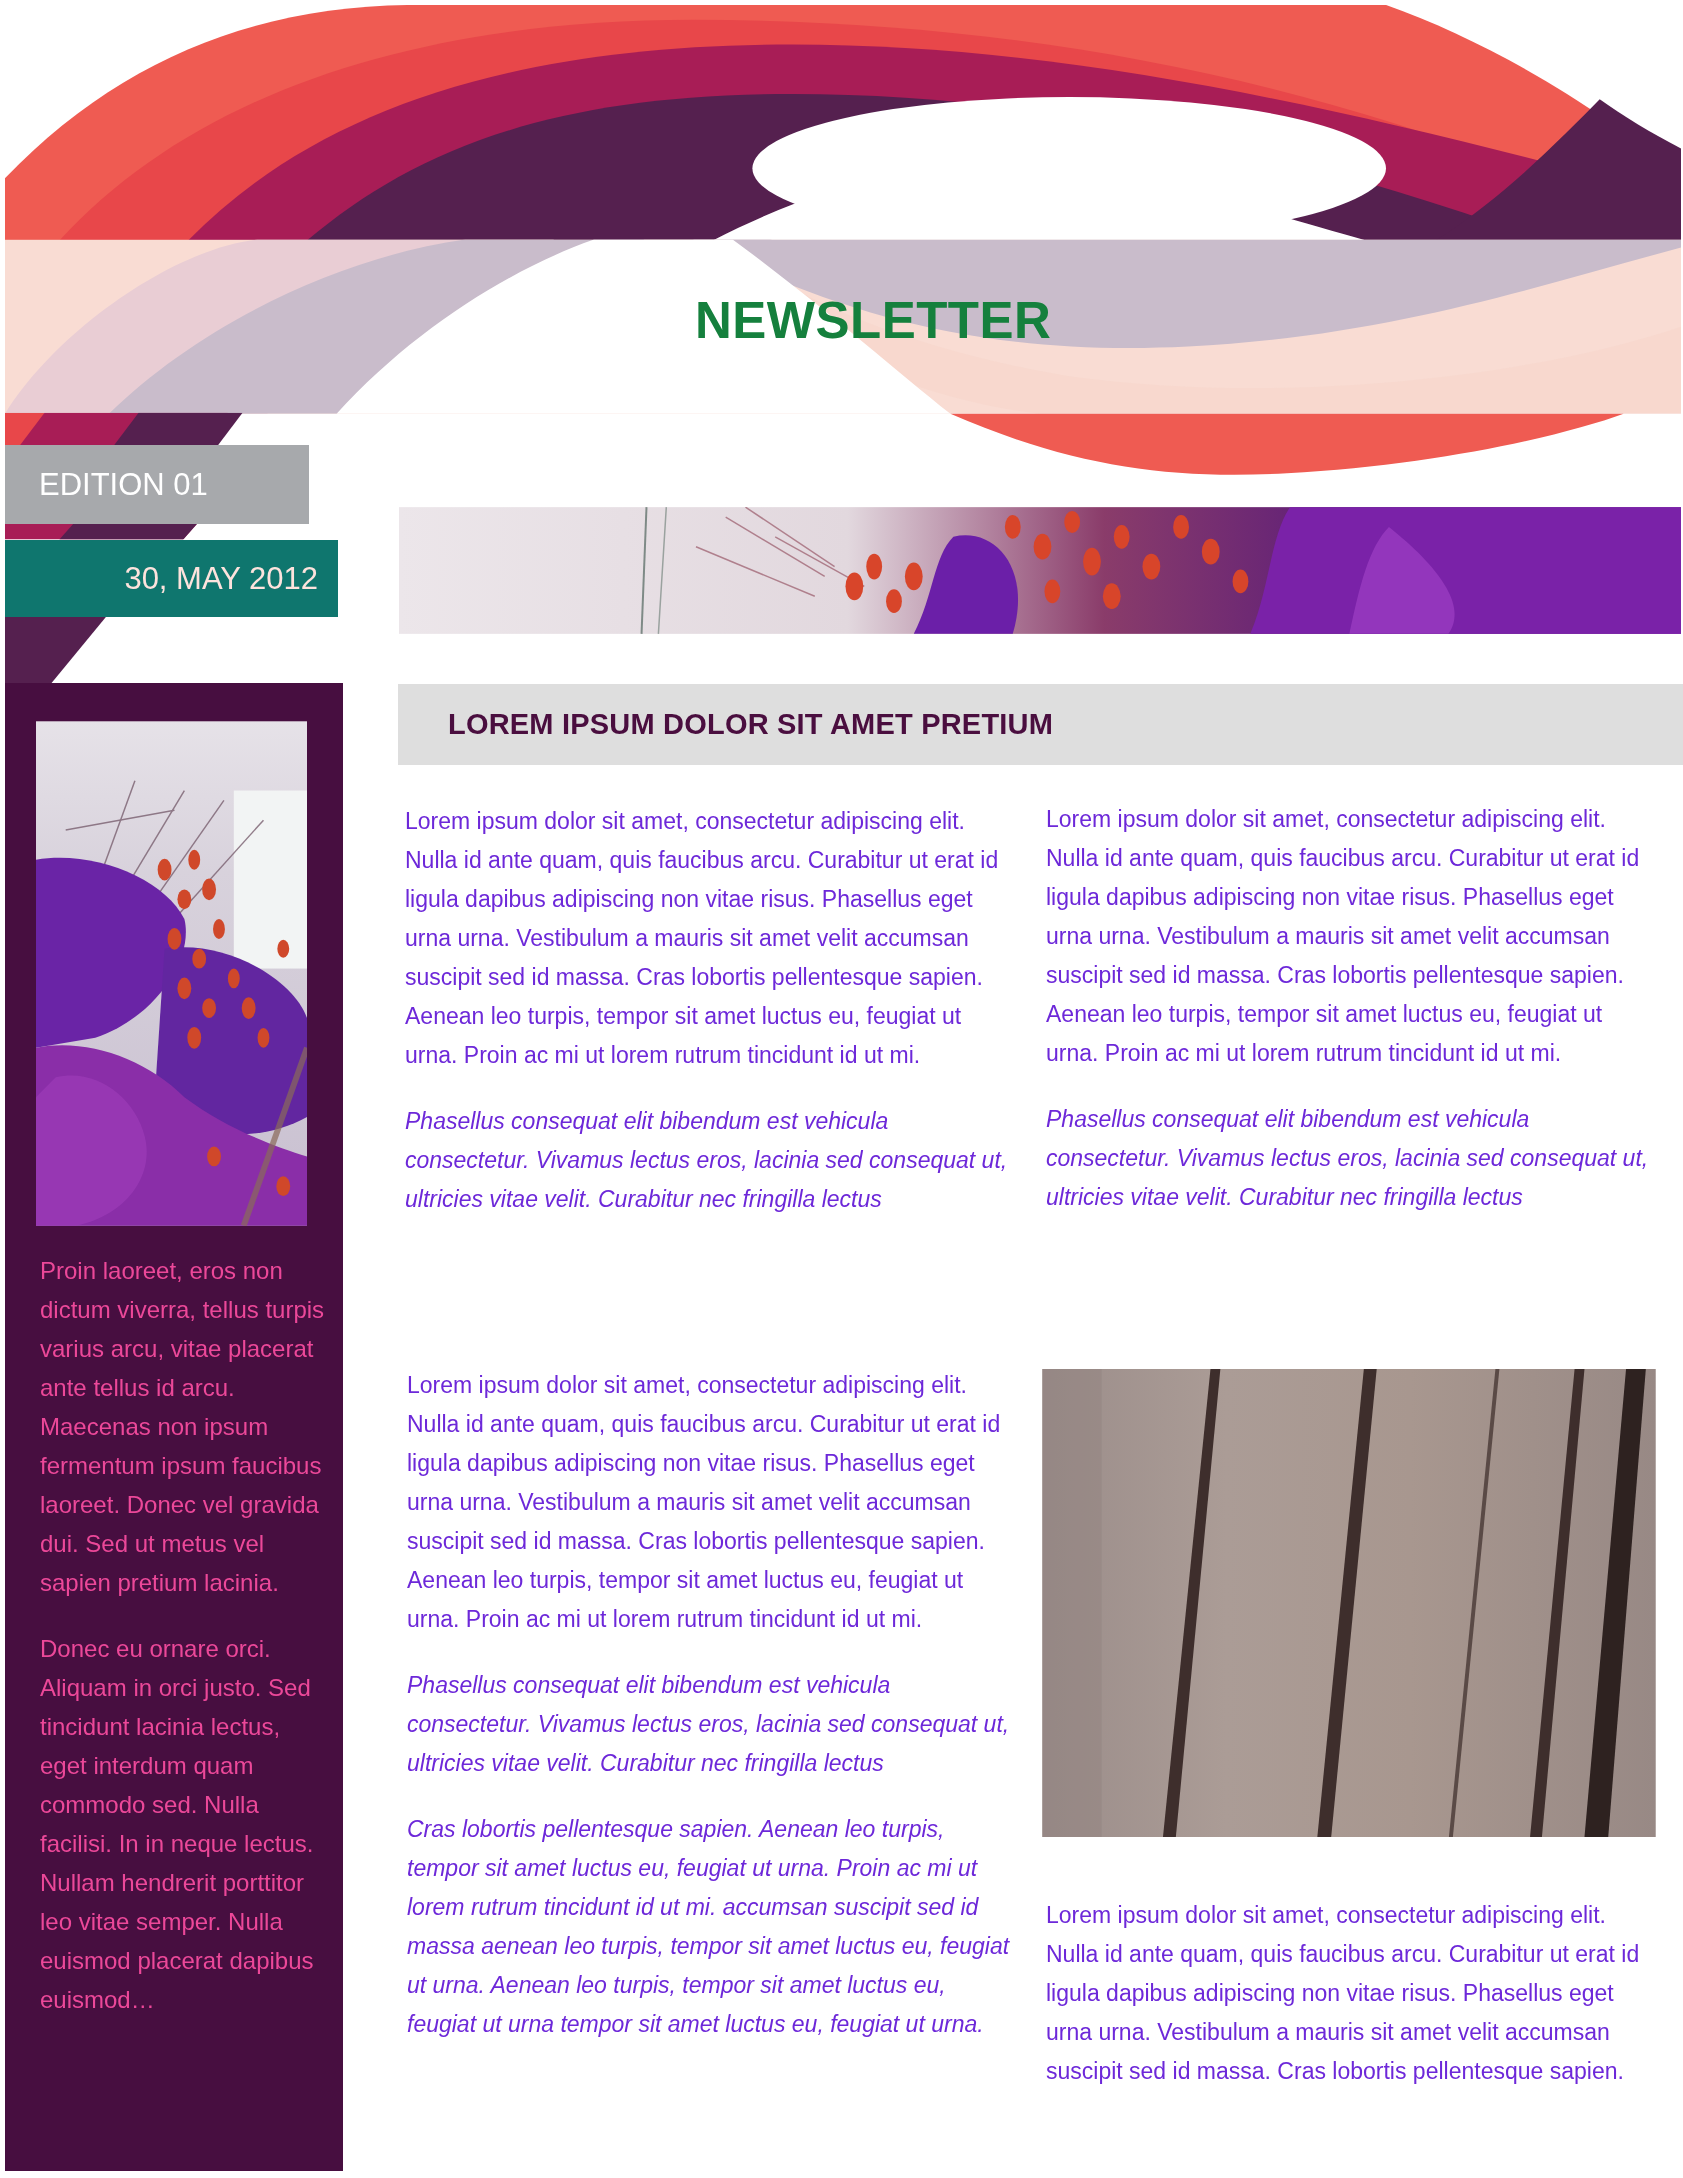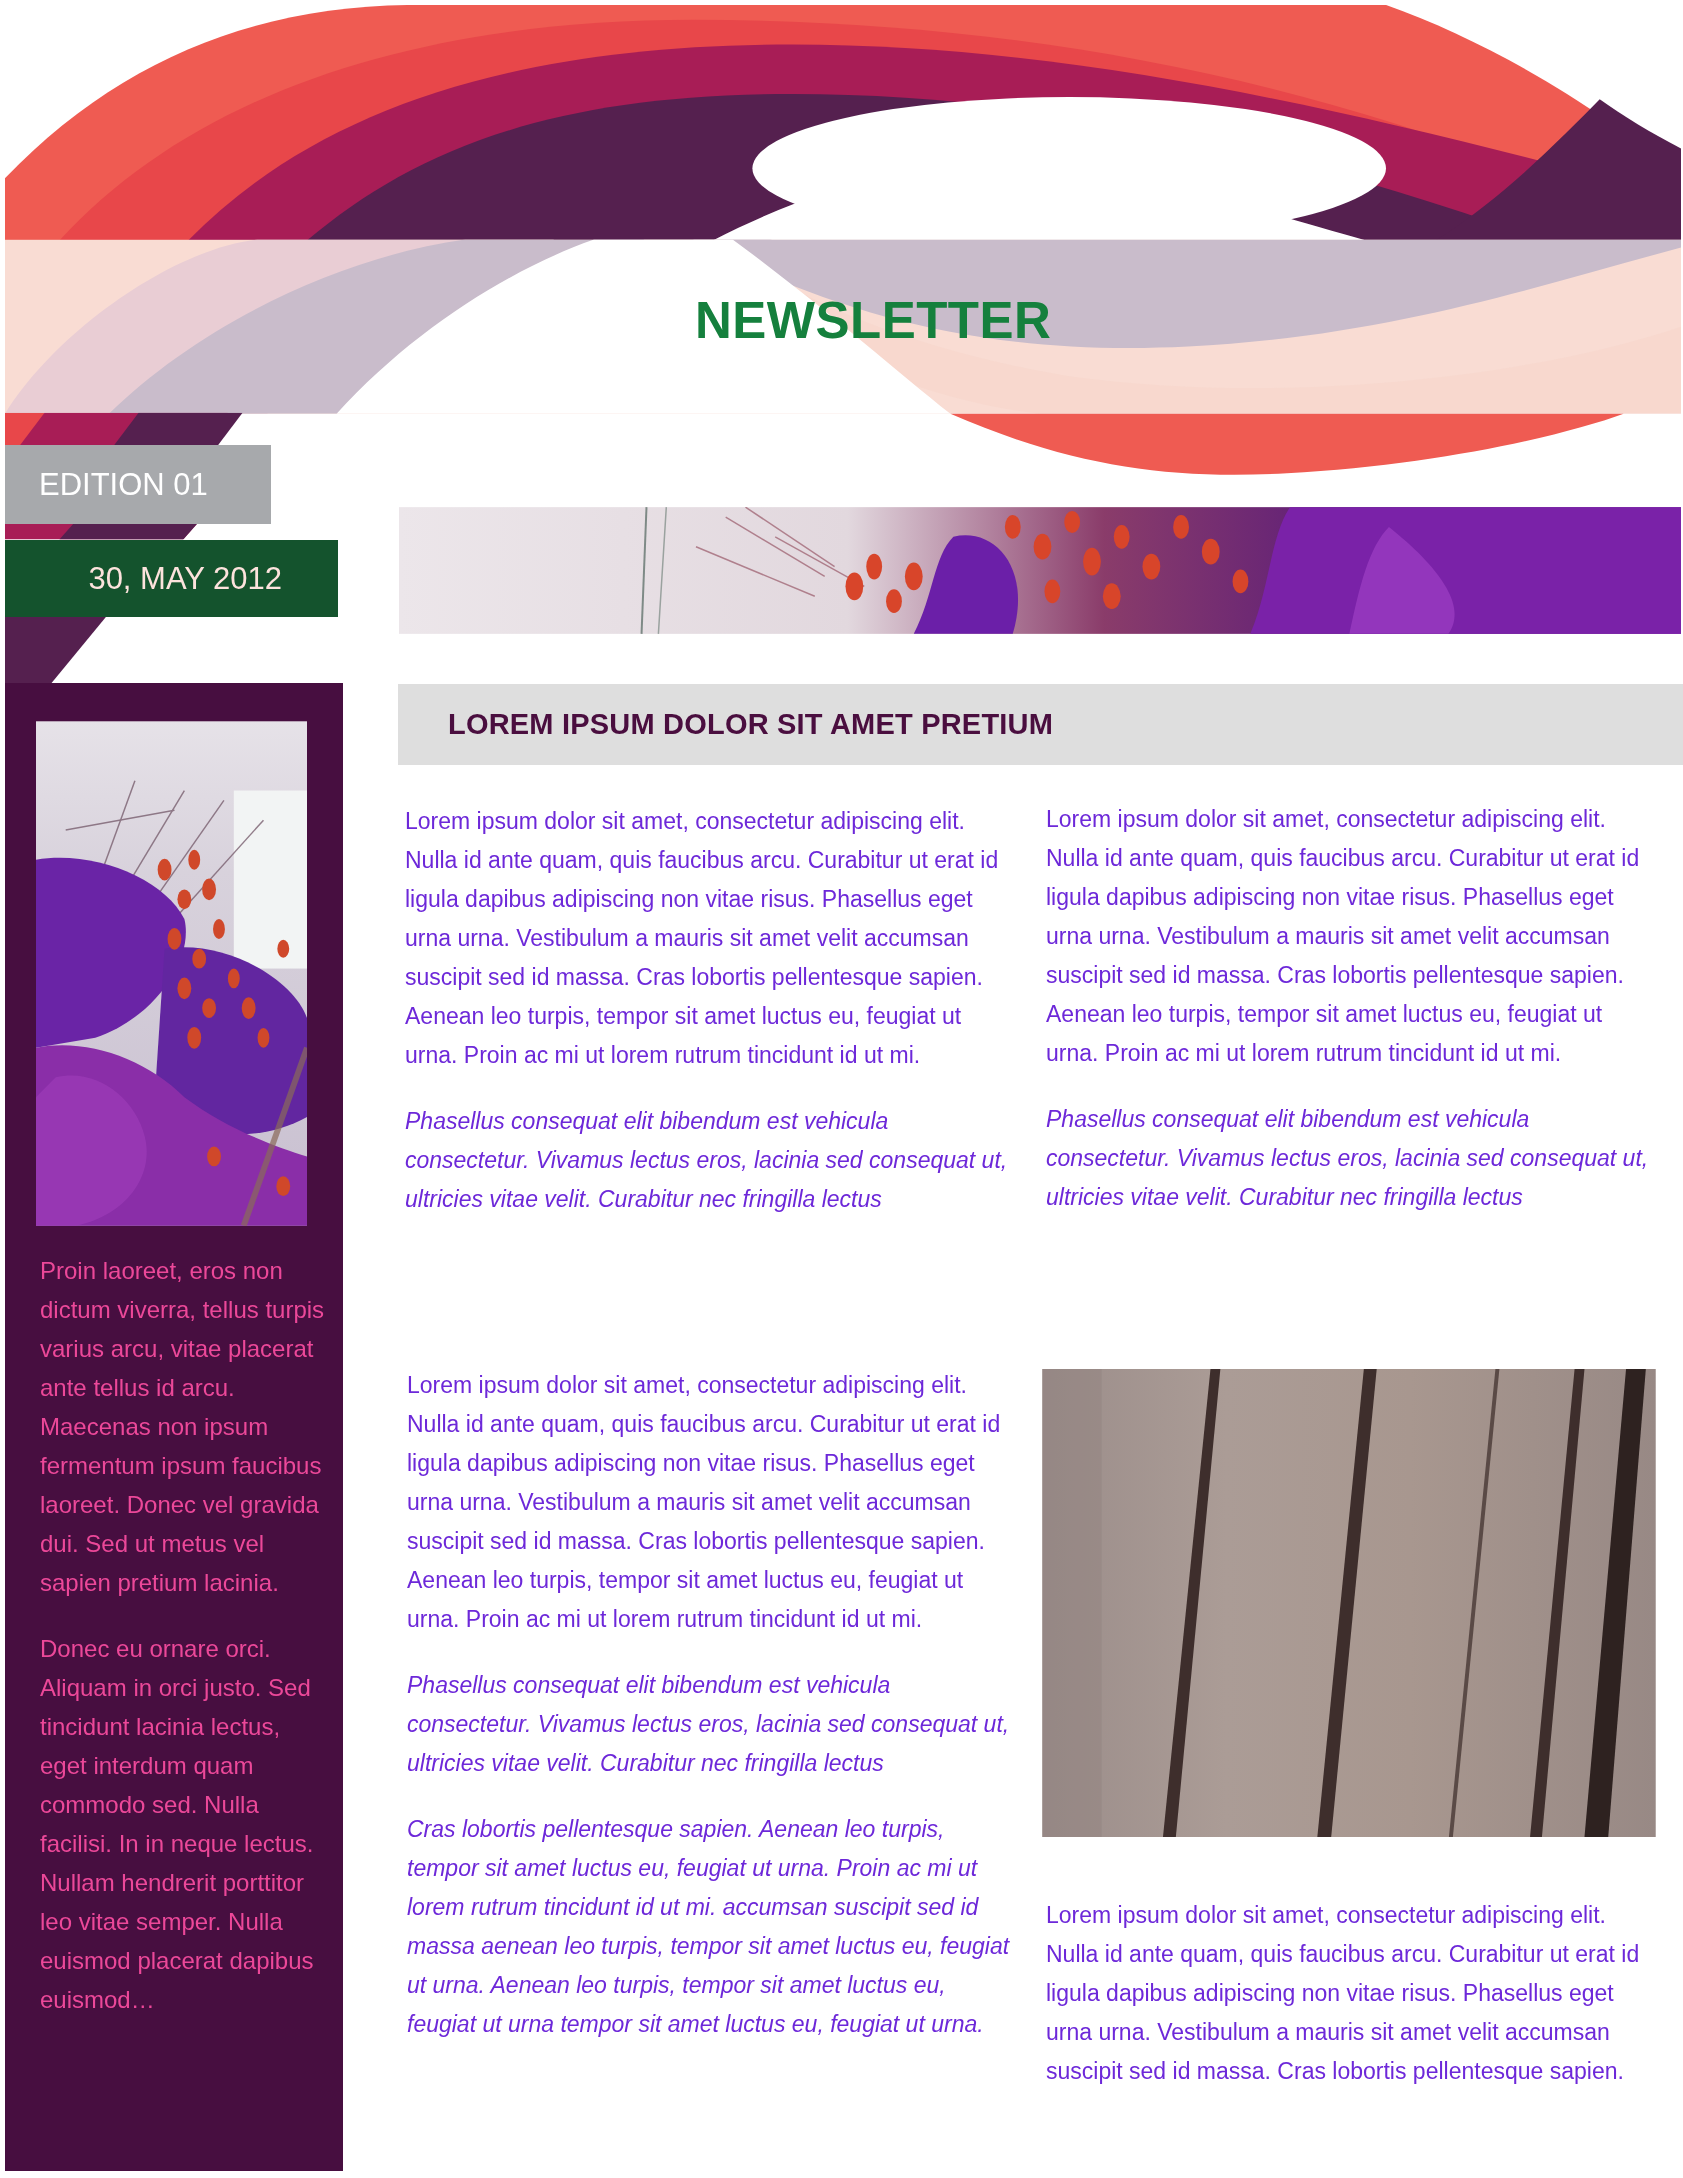"EDITION 01" .edition-box { width: 266px -> 304px }
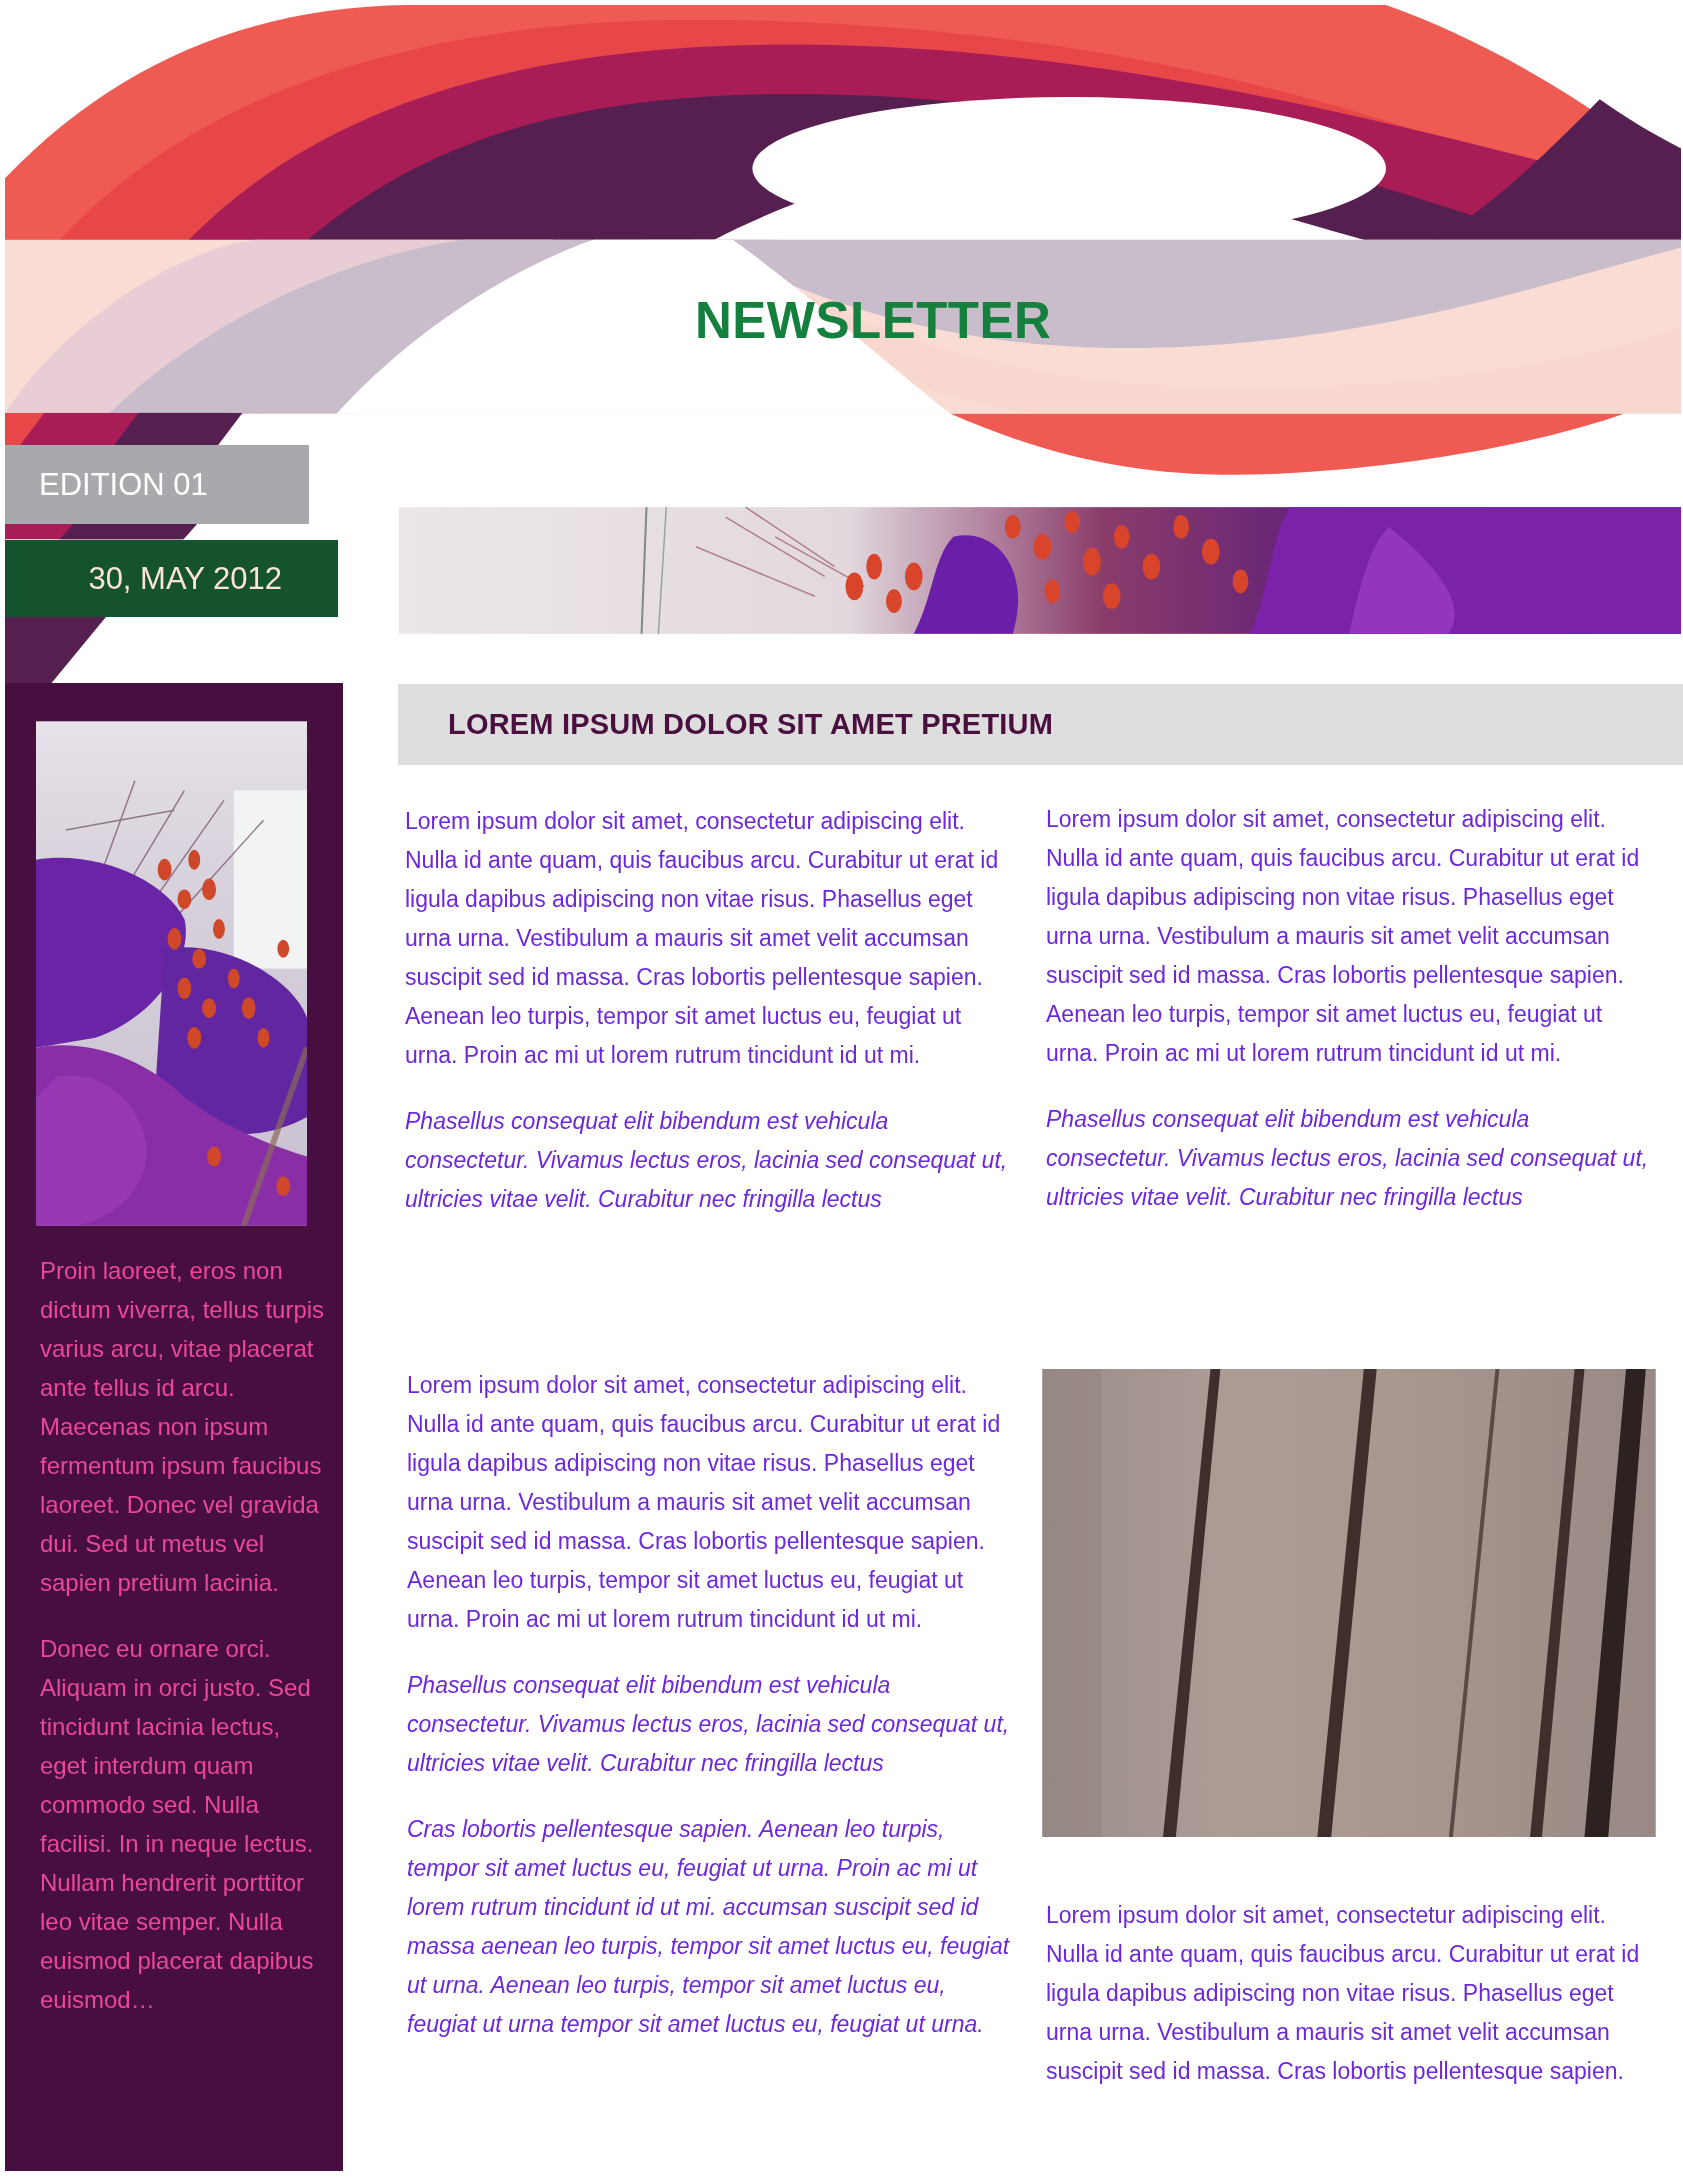"30, MAY 2012" .date-box { background: #14532d -> #0f766e; padding-right: 56px -> 20px }
